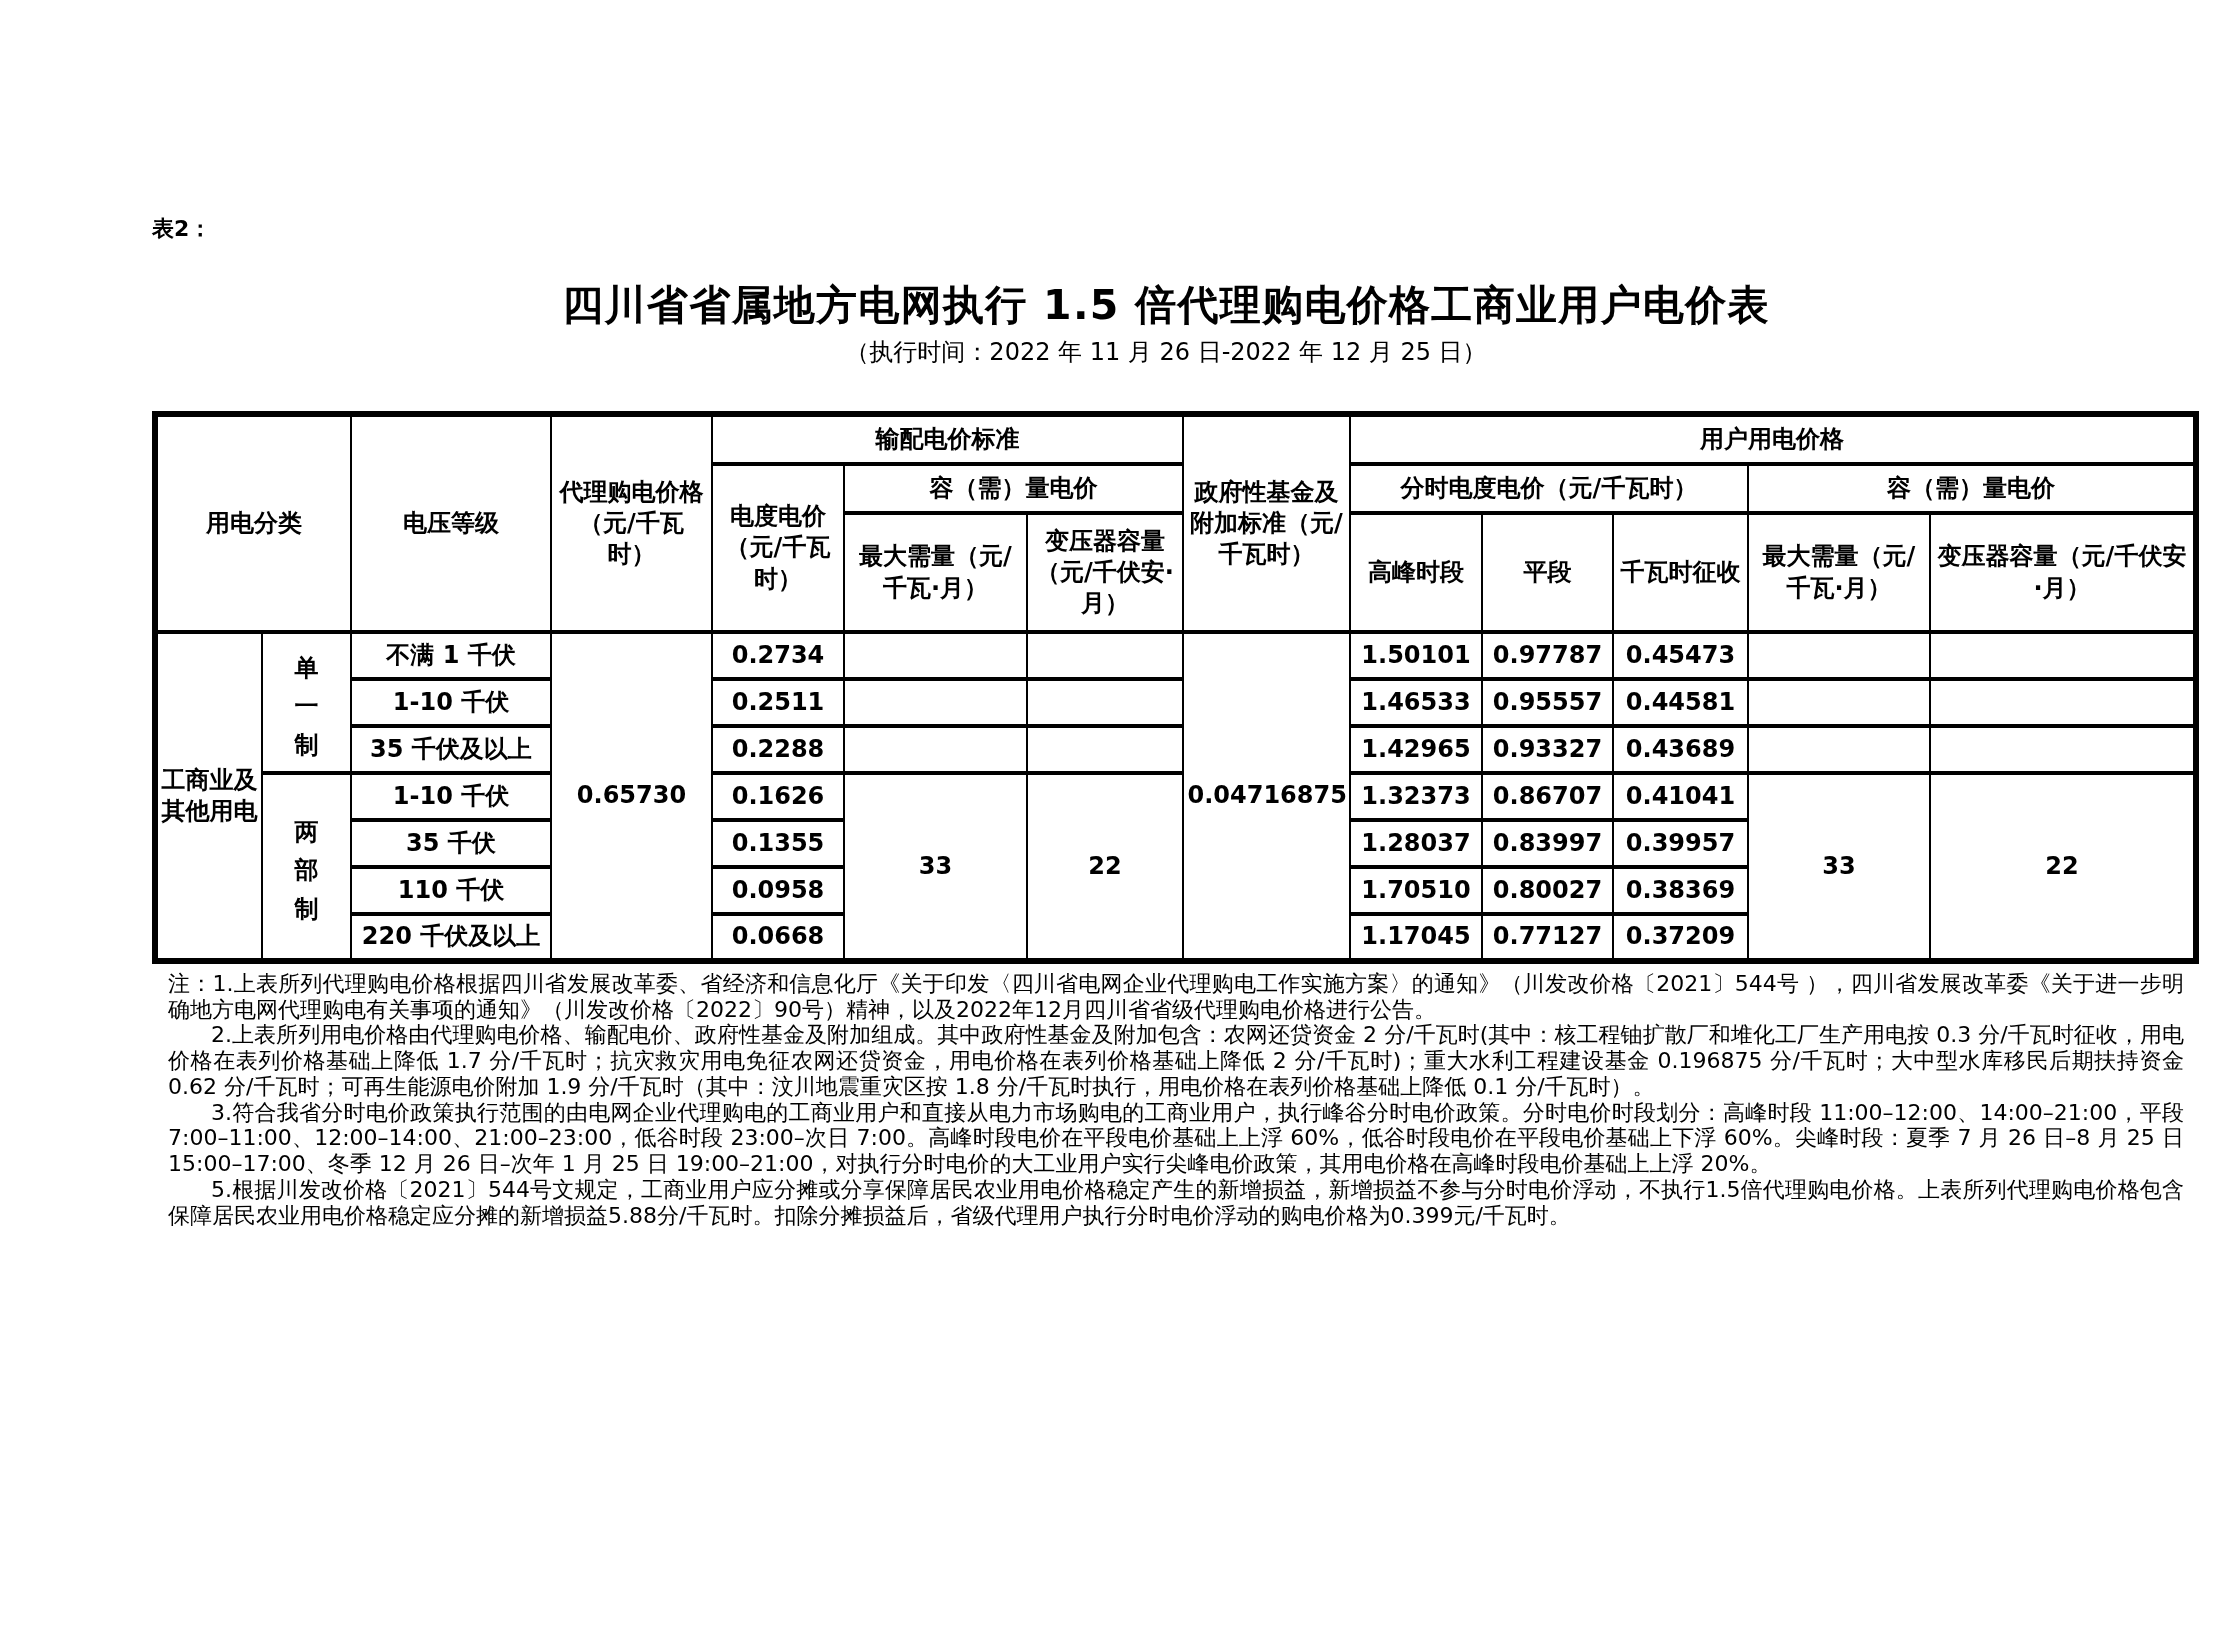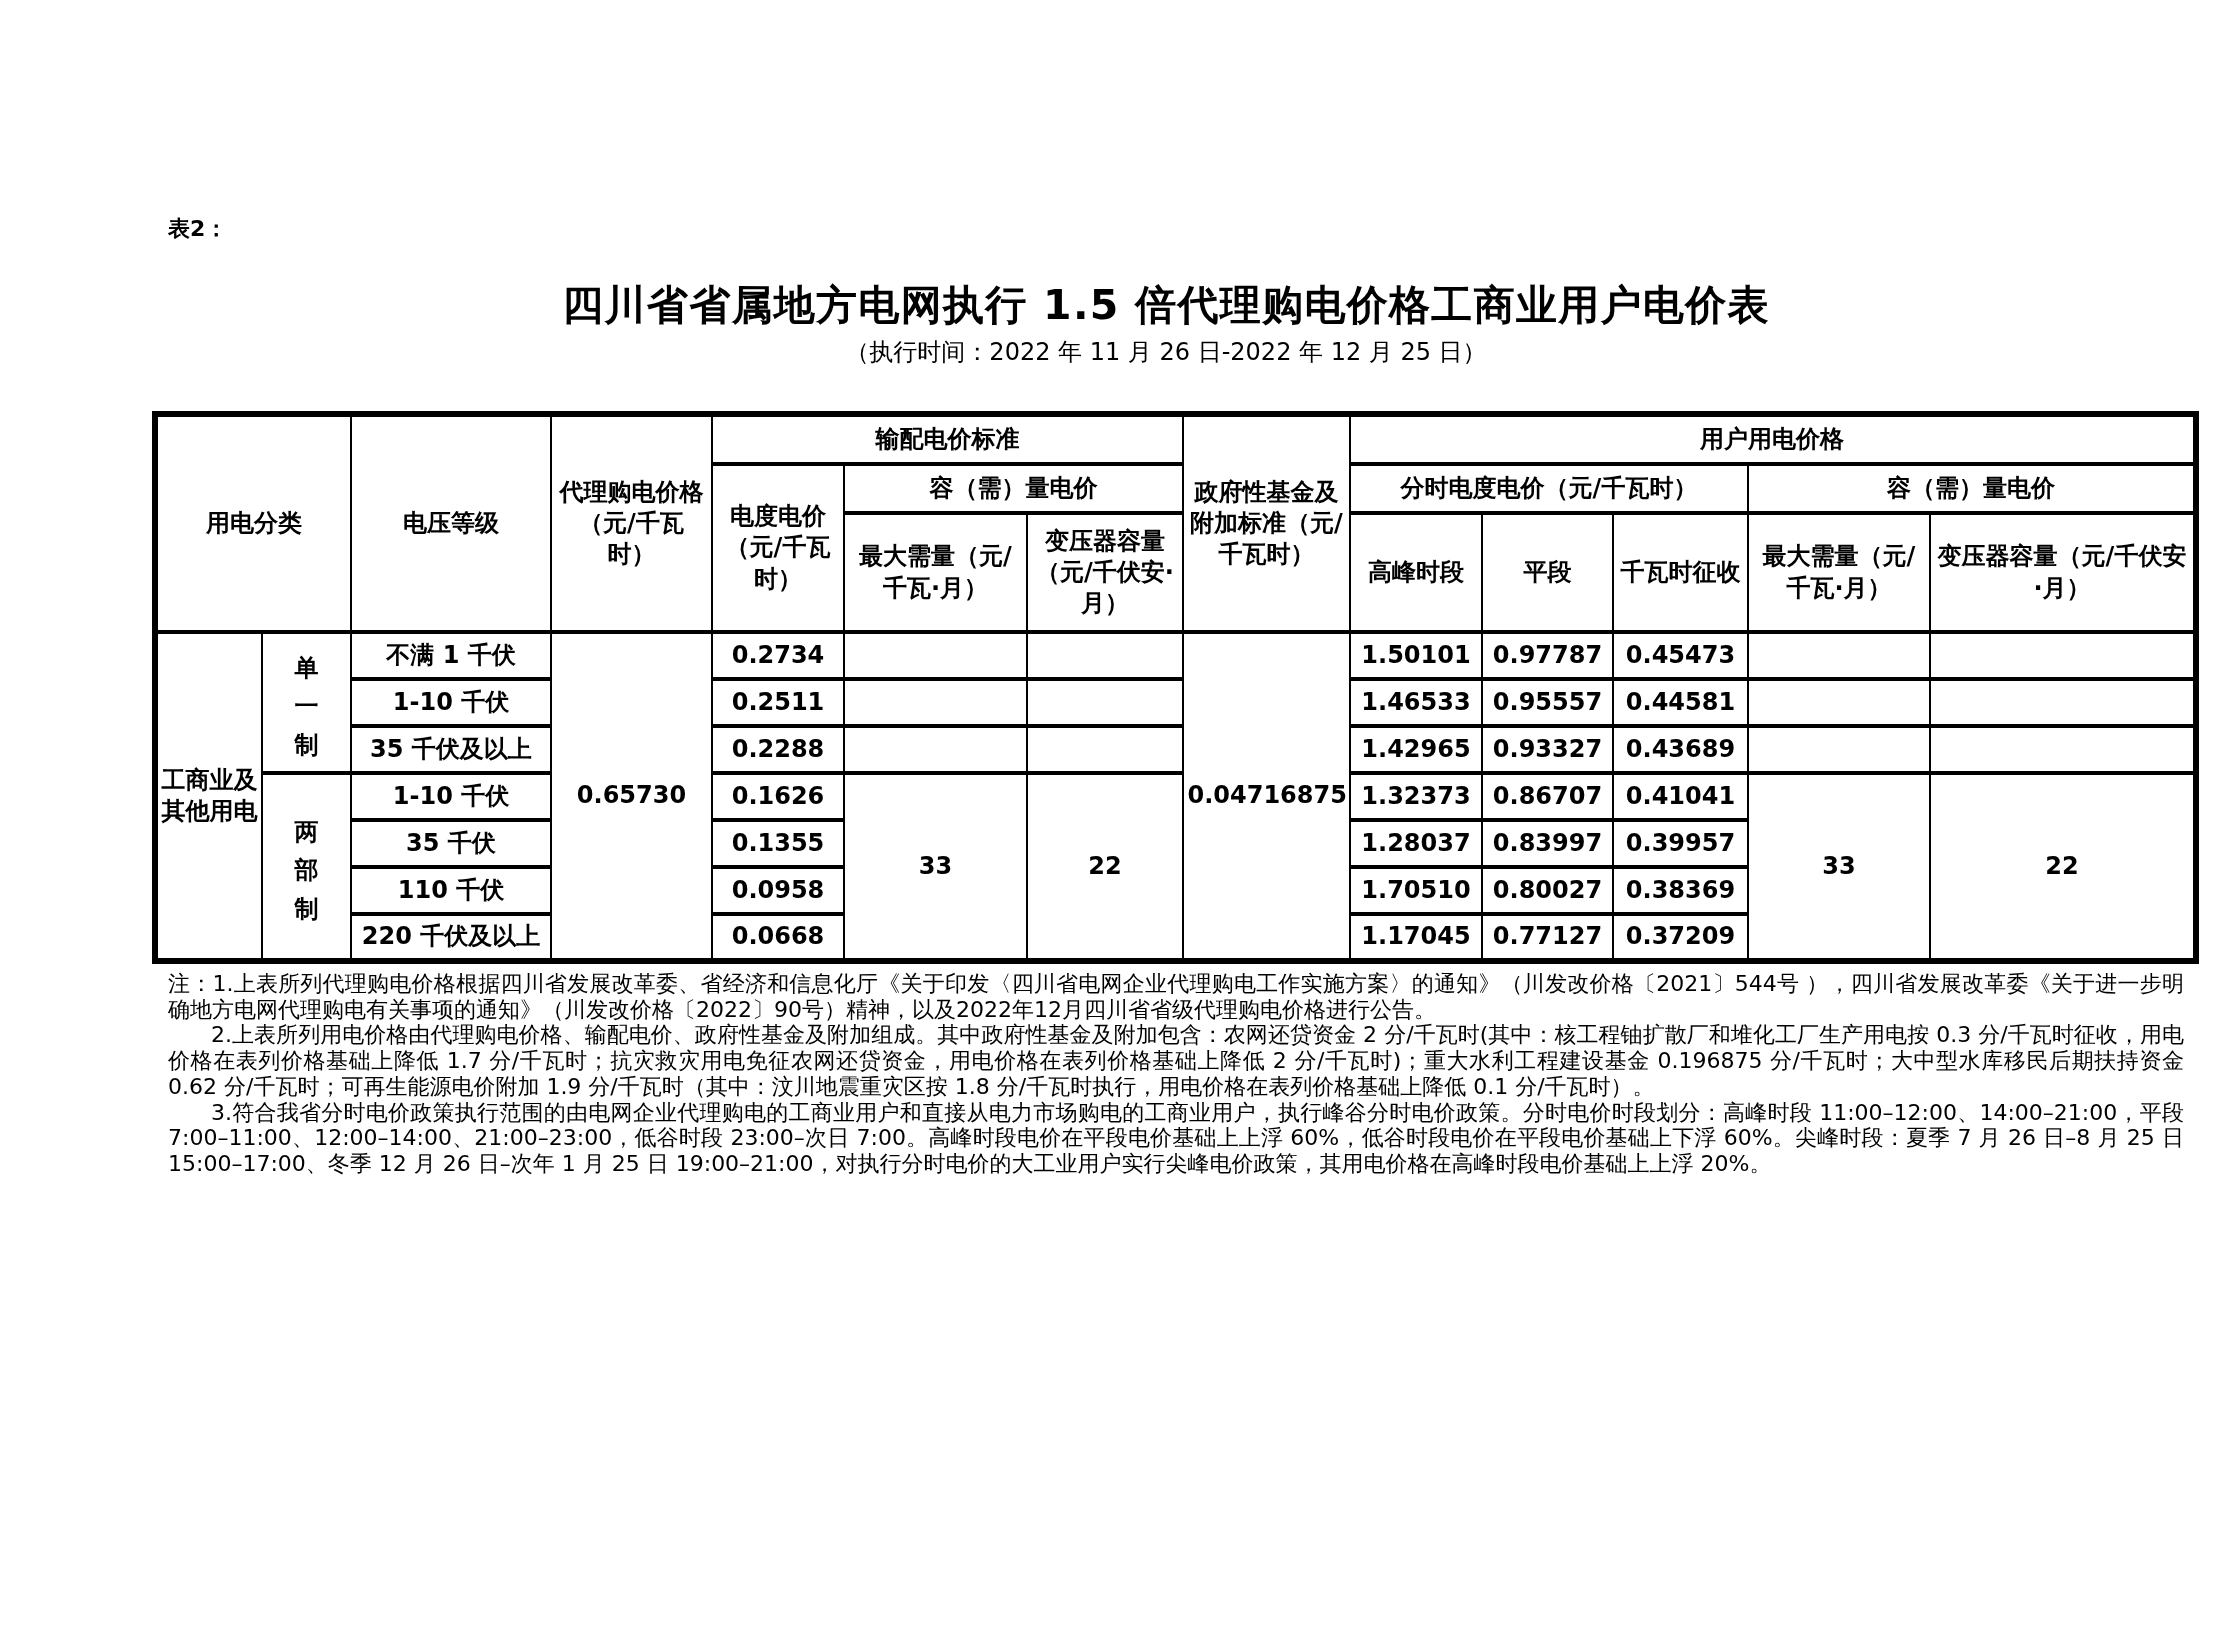"表2：" .doc-label { left: 168px -> 152px }
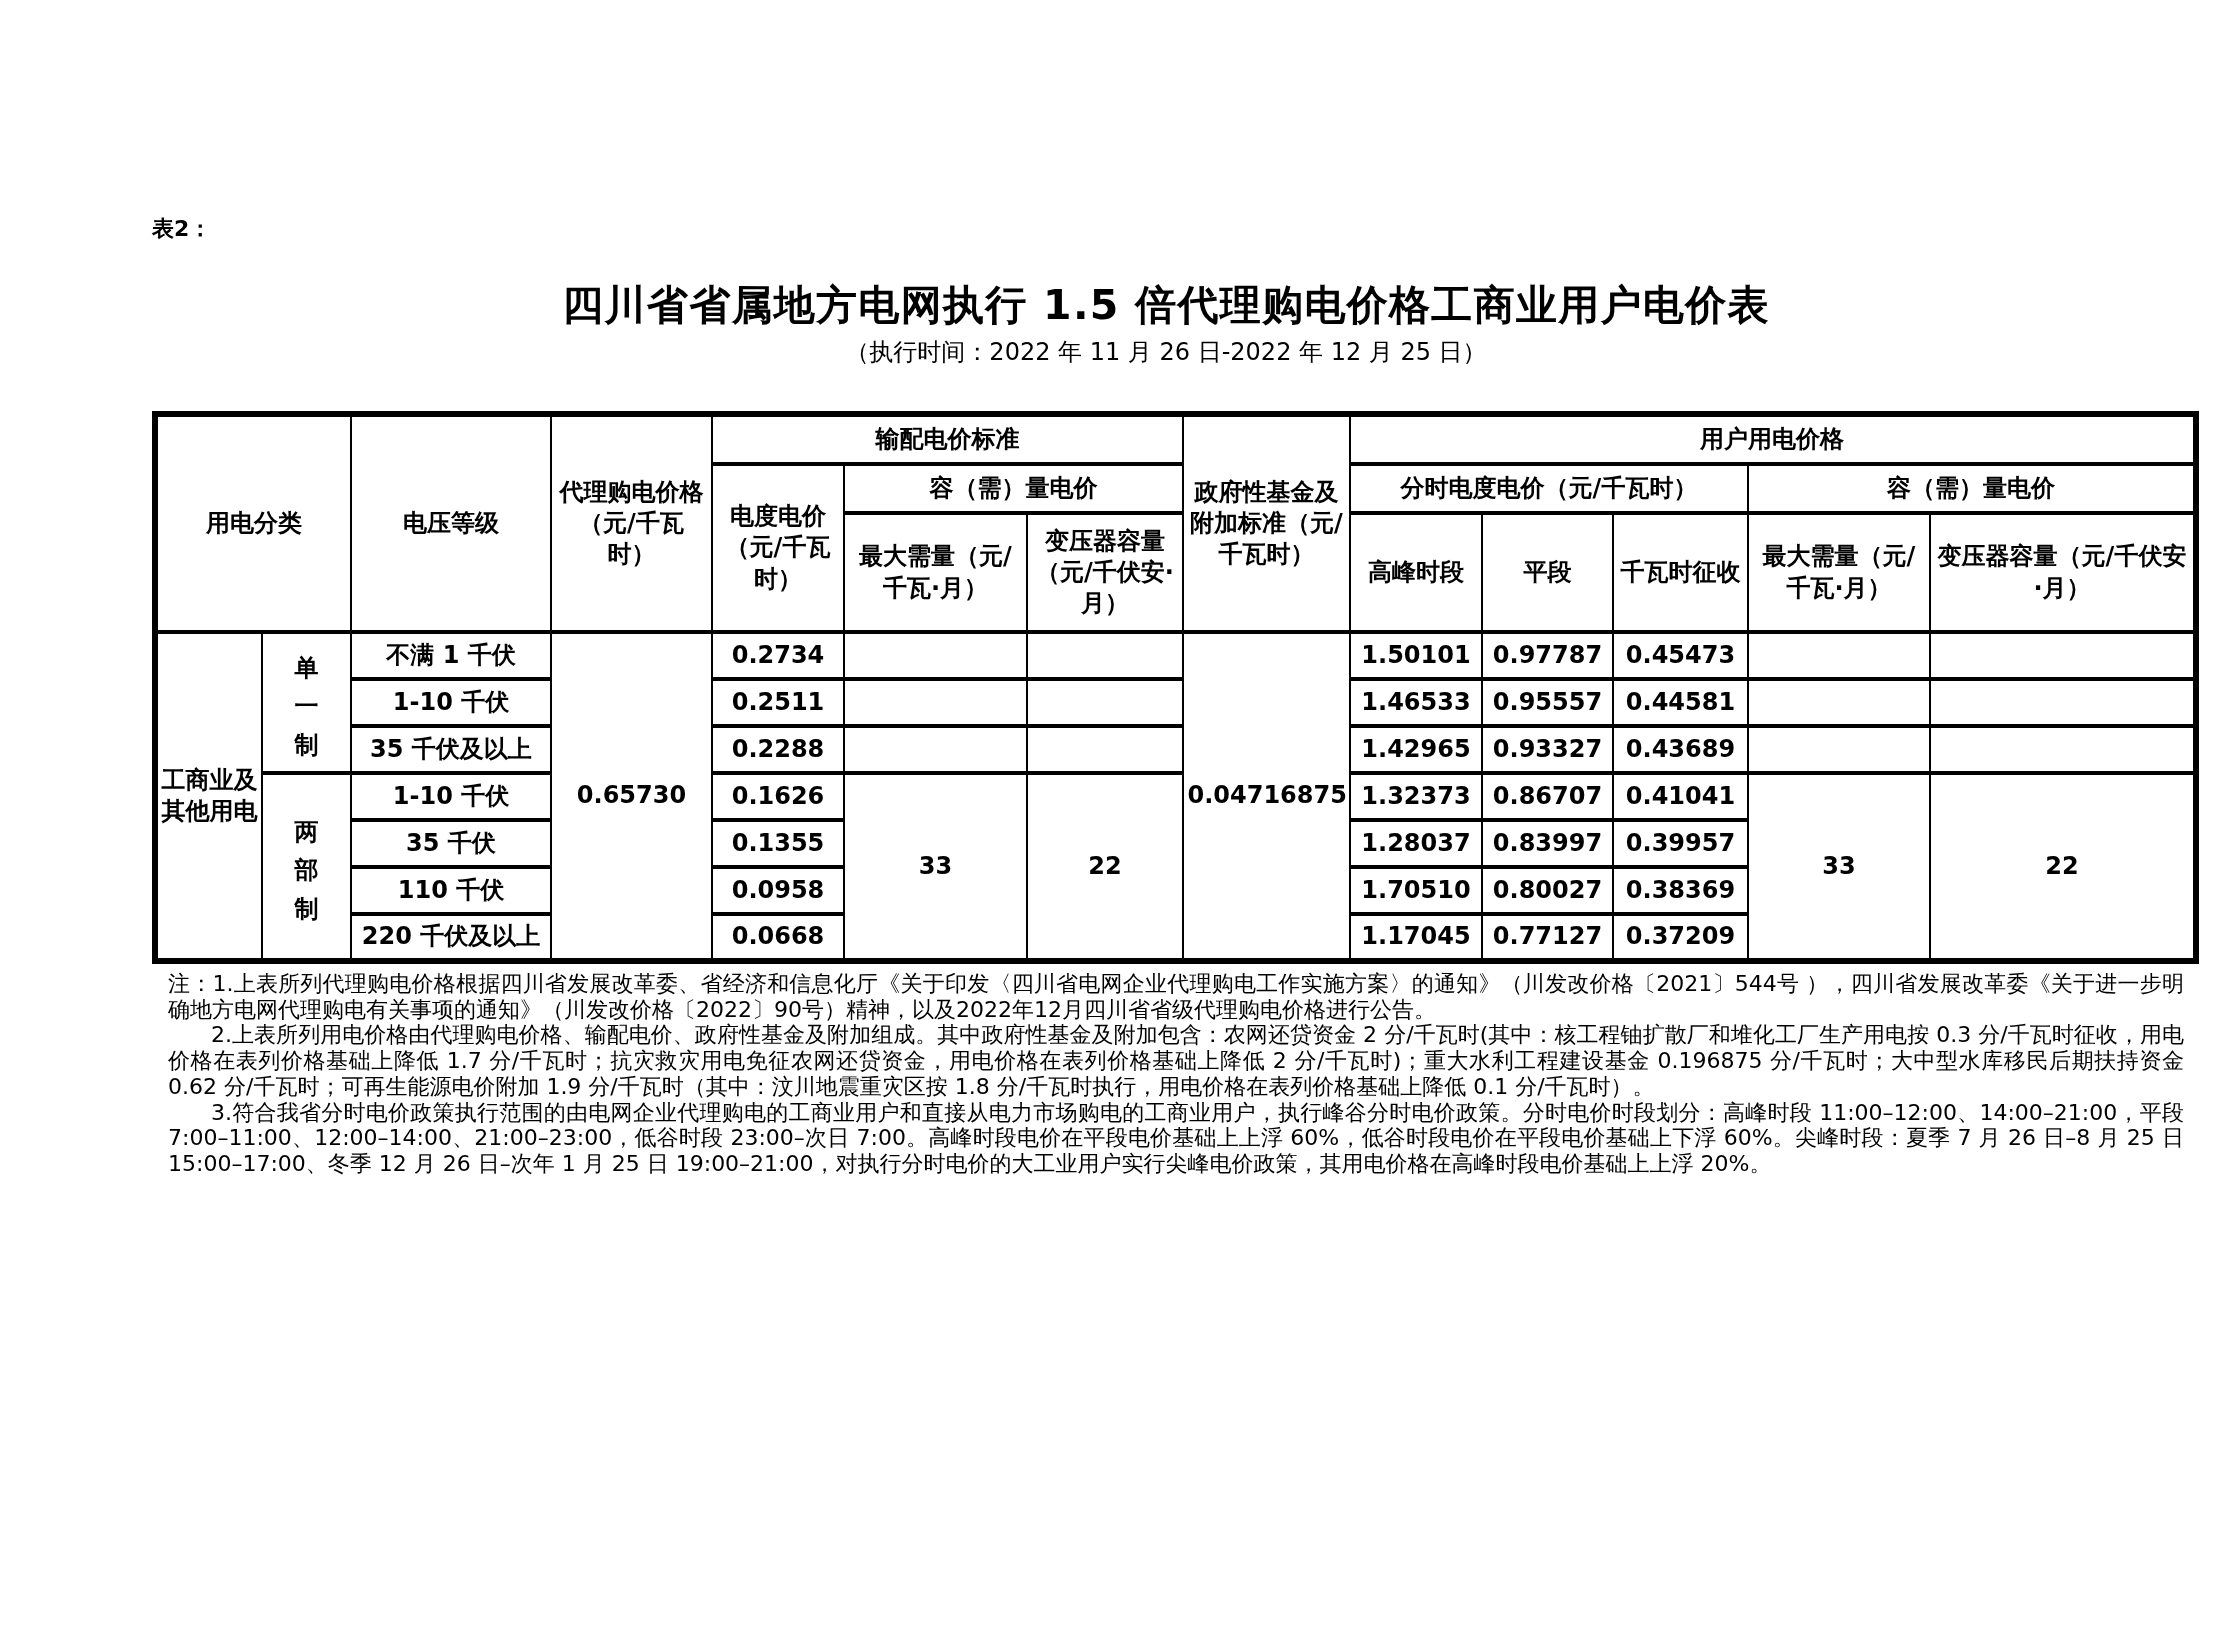"5.根据川发改价格〔2021〕544号文规定，工商业用户应分摊或分享保障居民农业" p.indent { html: none -> <p>5.根据川发改价格〔2021〕544号文规定，工商业用户应分摊或分享保障居民农业用电价格稳定产生的新增损益，新增损益不参与分时电价浮动，不执行1.5倍代理购电价格。上表所列代理购电价格包含保障居民农业用电价格稳定应分摊的新增损益5.88分/千瓦时。扣除分摊损益后，省级代理用户执行分时电价浮动的购电价格为0.399元/千瓦时。</p> }
